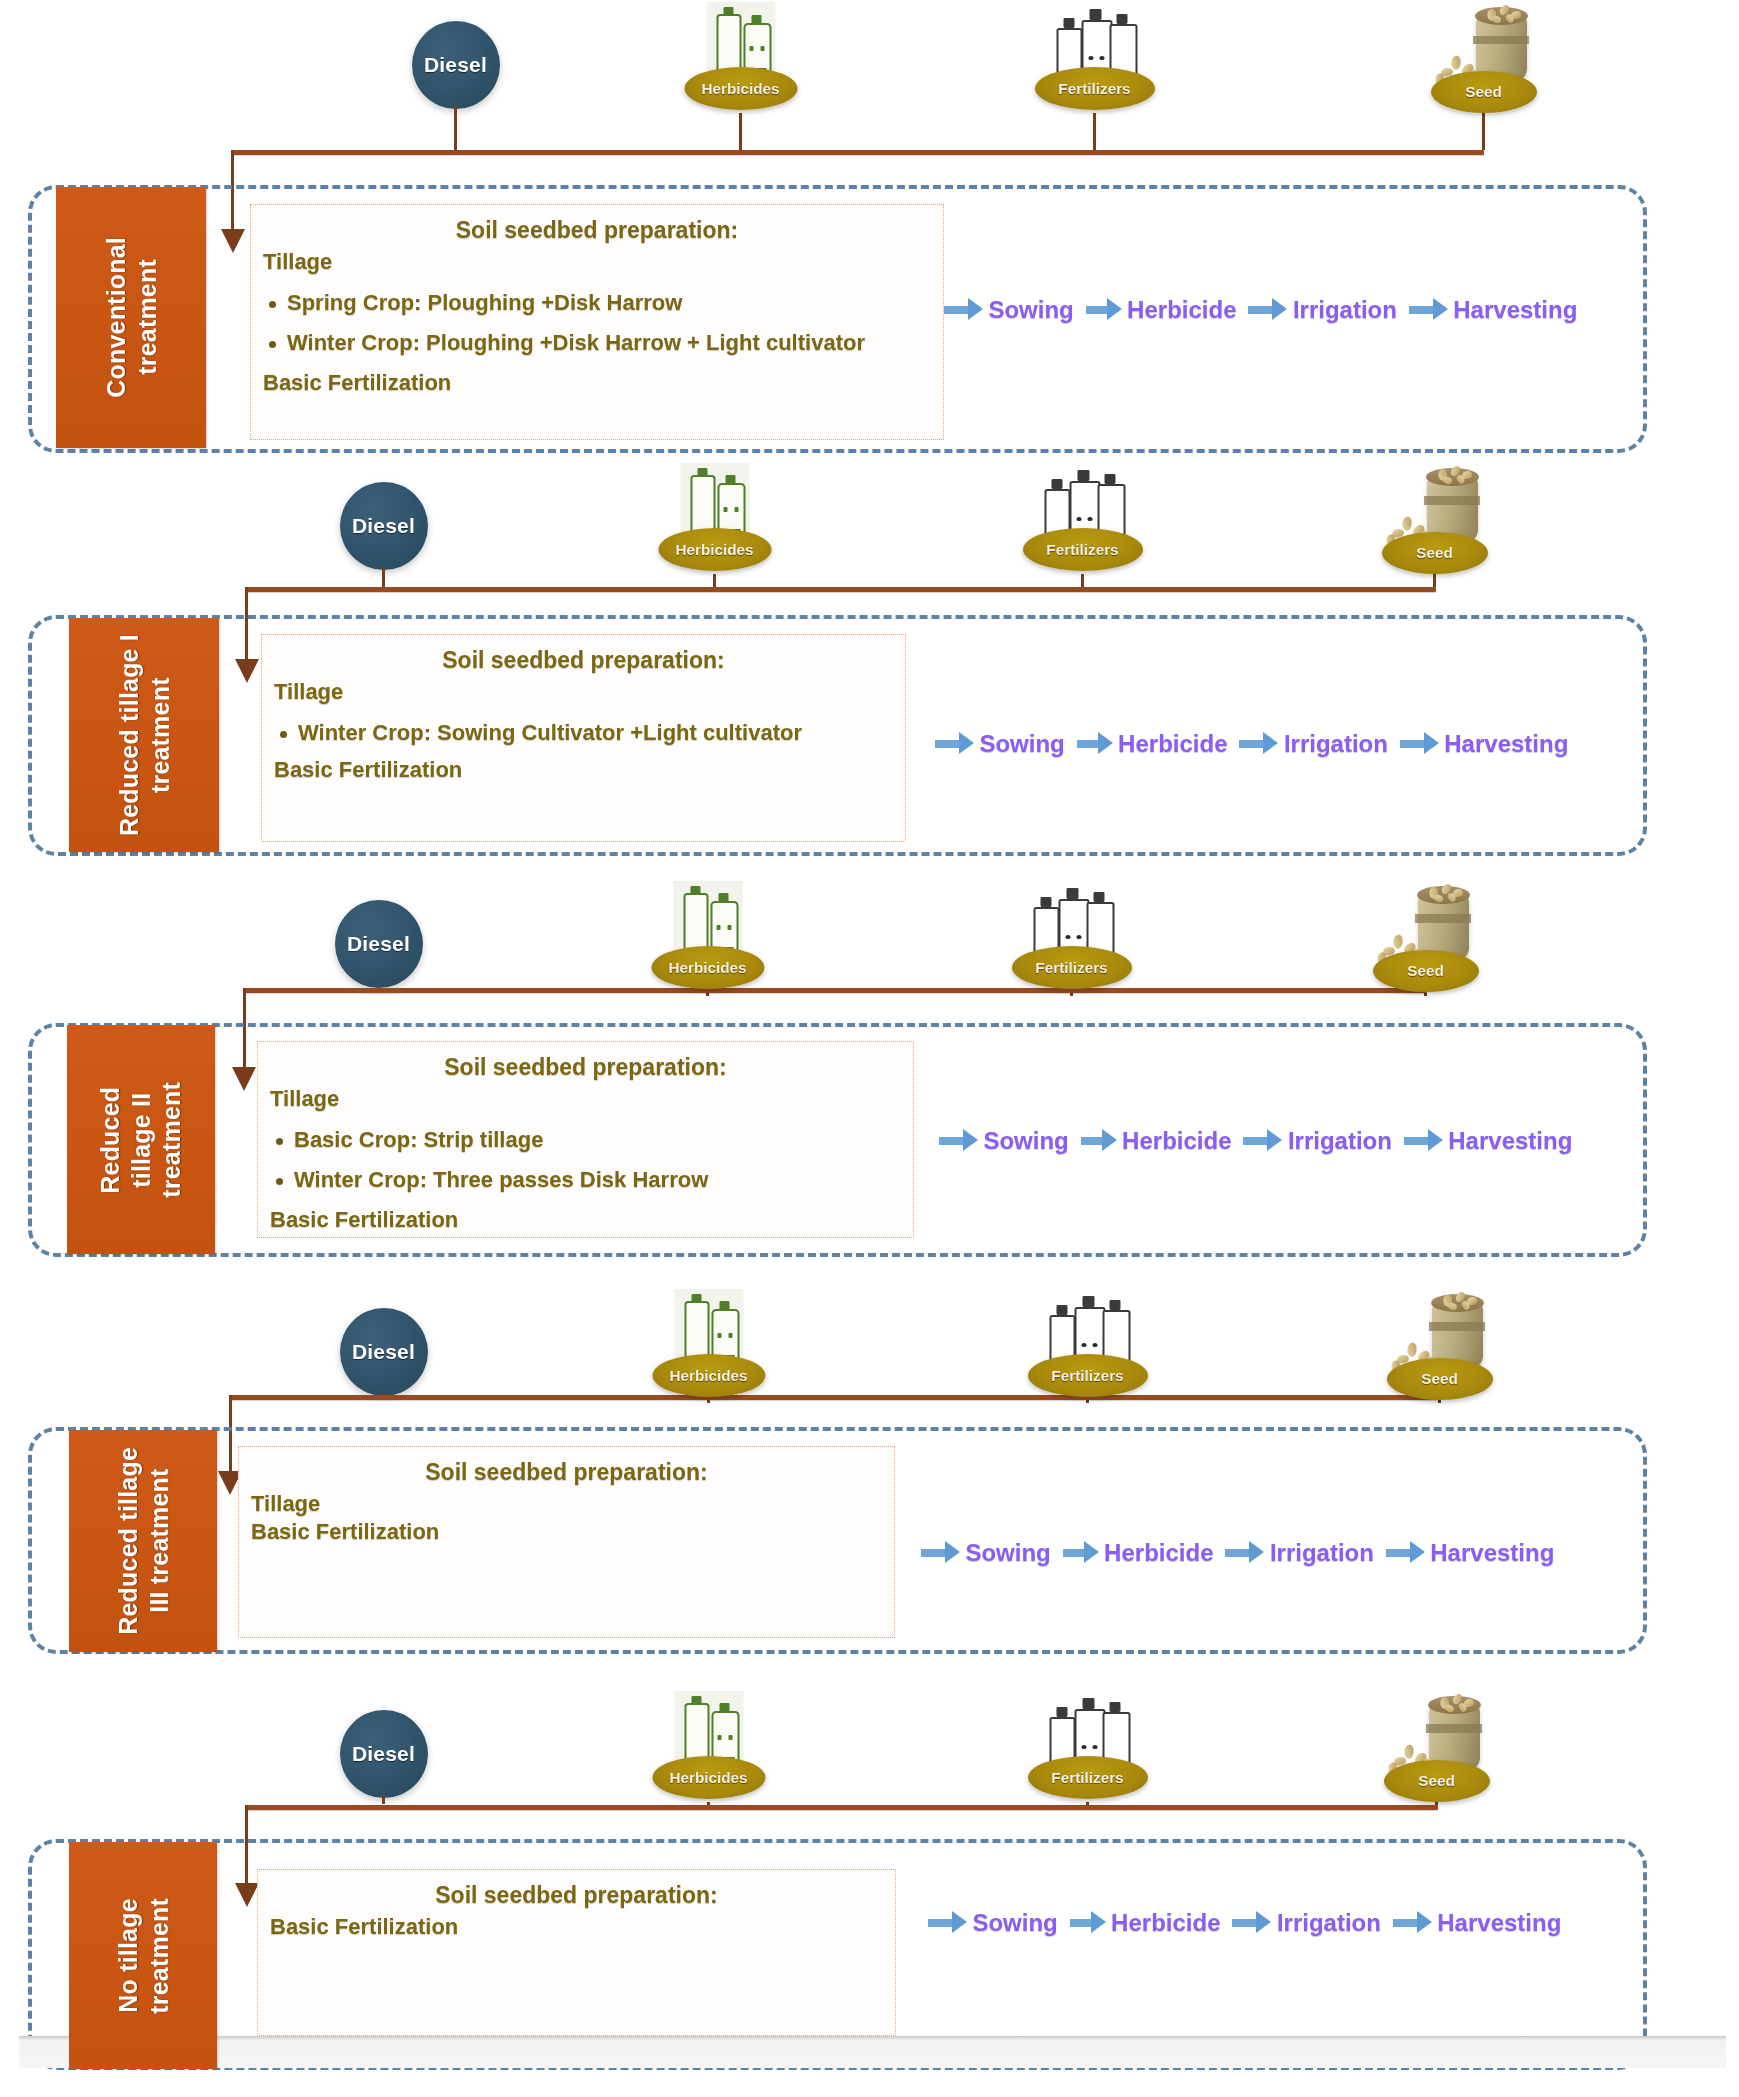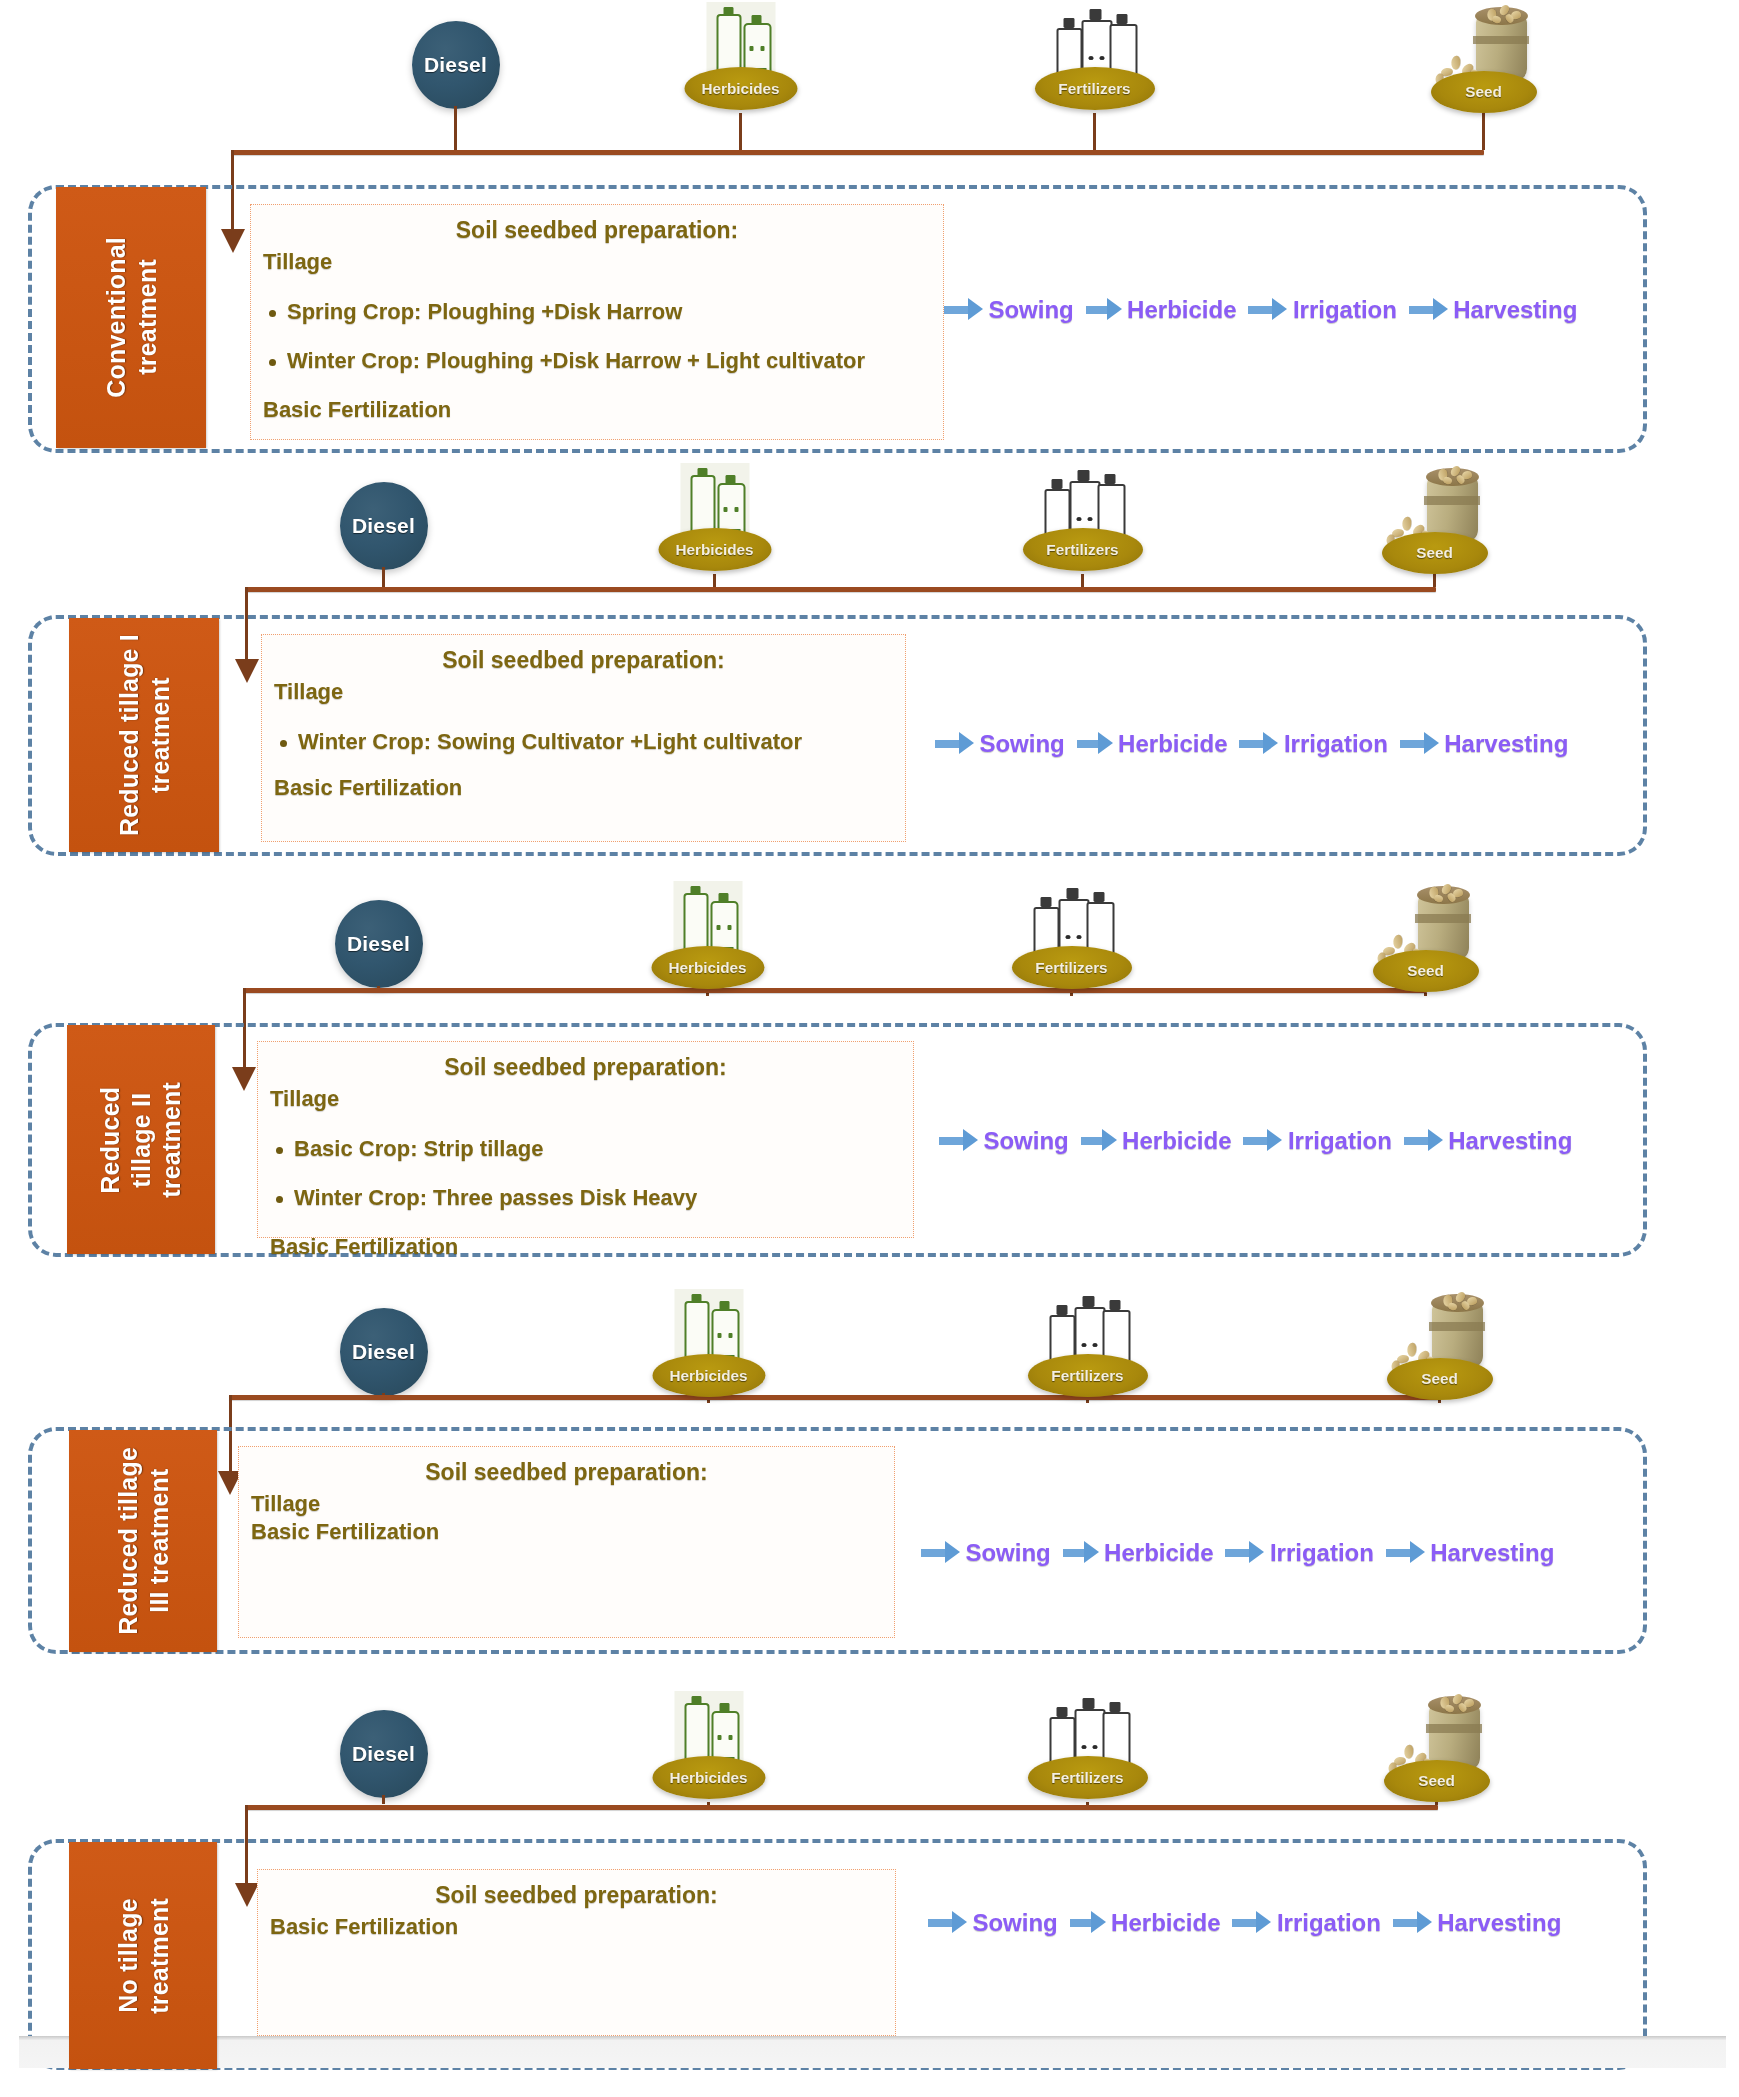"Spring Crop: Ploughing +Disk Harrow" .prep-ul li { margin: 24px 0 -> 15px 0 }
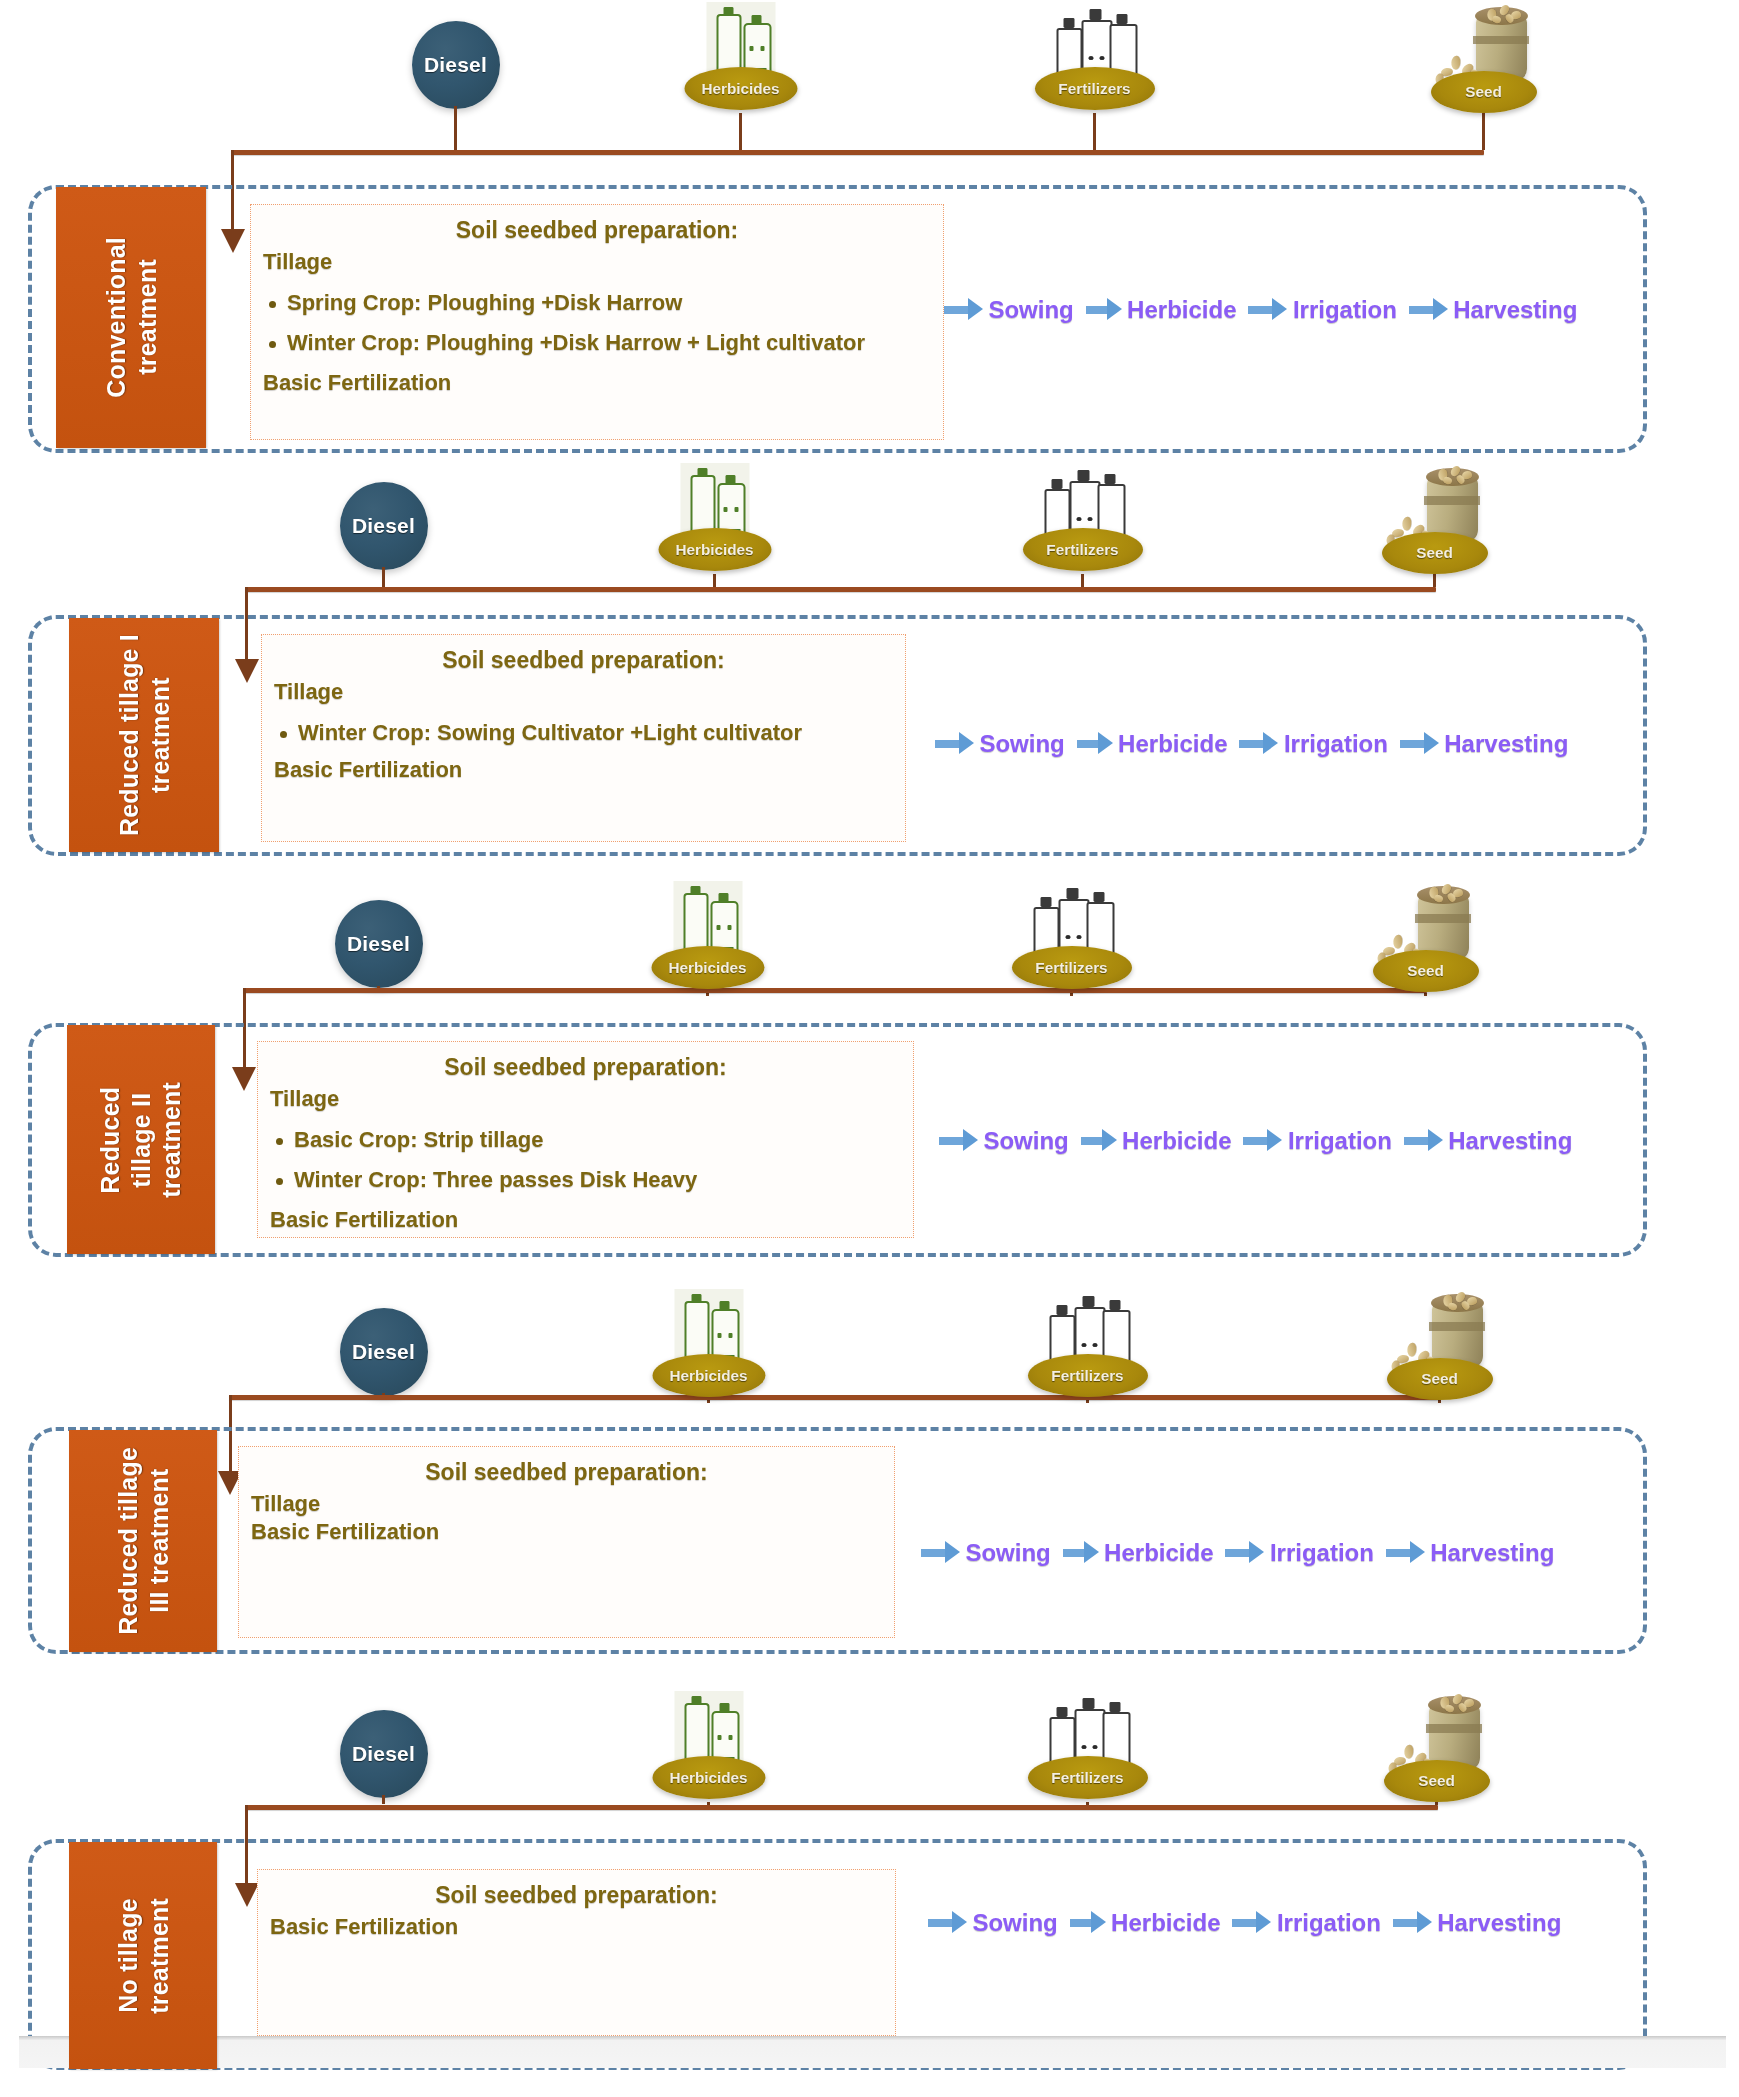"Winter Crop: Three passes Disk" li { text: Heavy -> Harrow }
